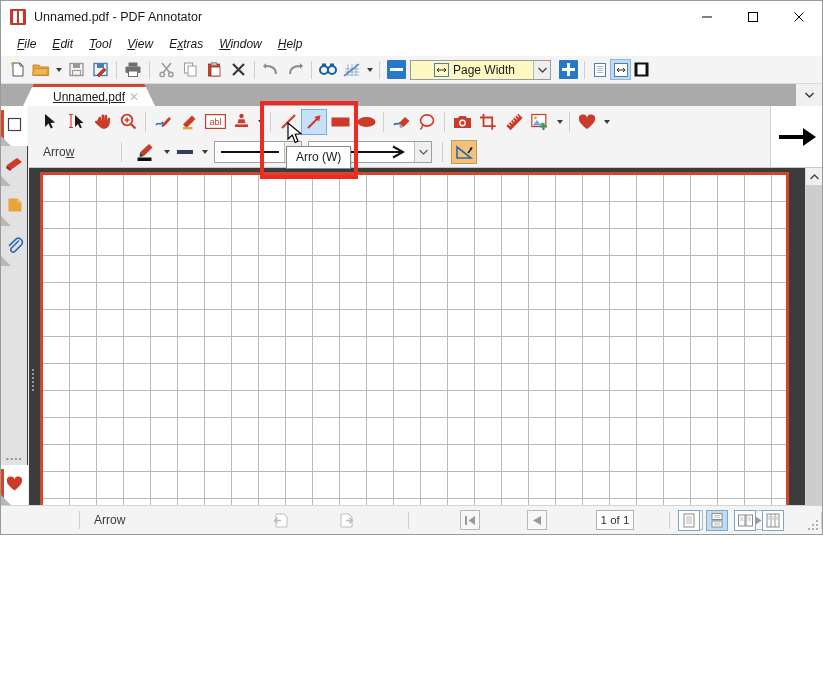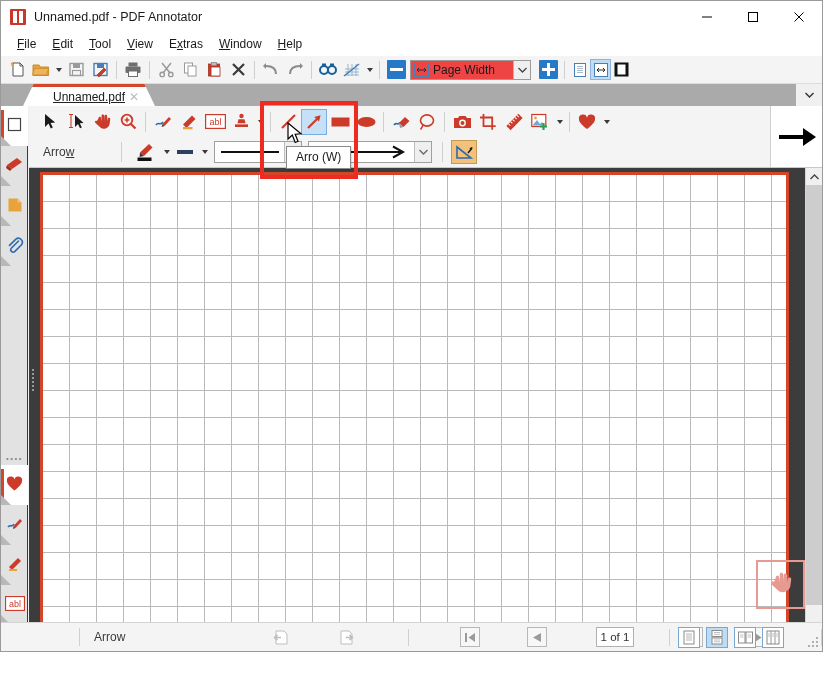"Unnamed.pdf - PDF Annotator" #app { height: 652px -> 535px }
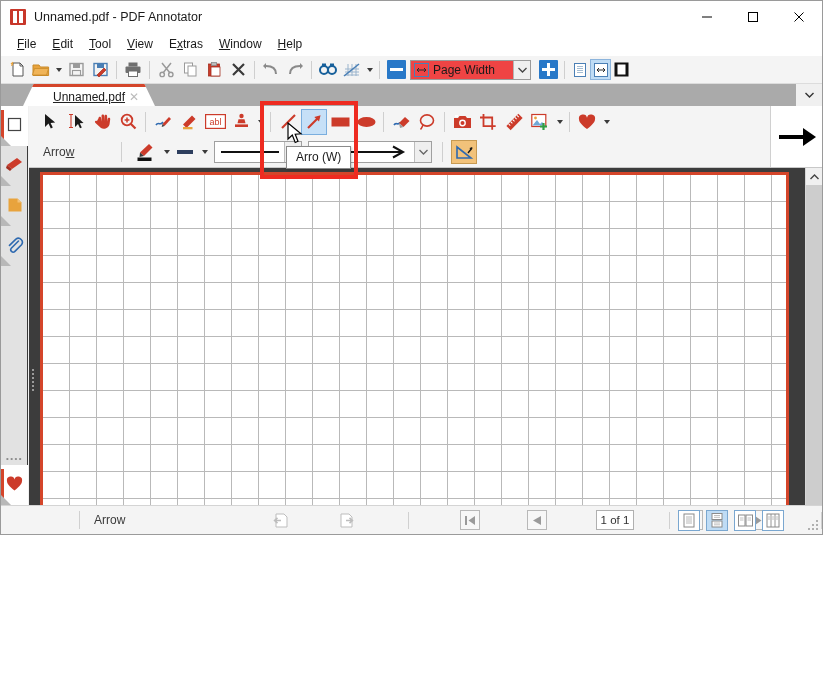"File" .menu-item { font-style: none -> italic }
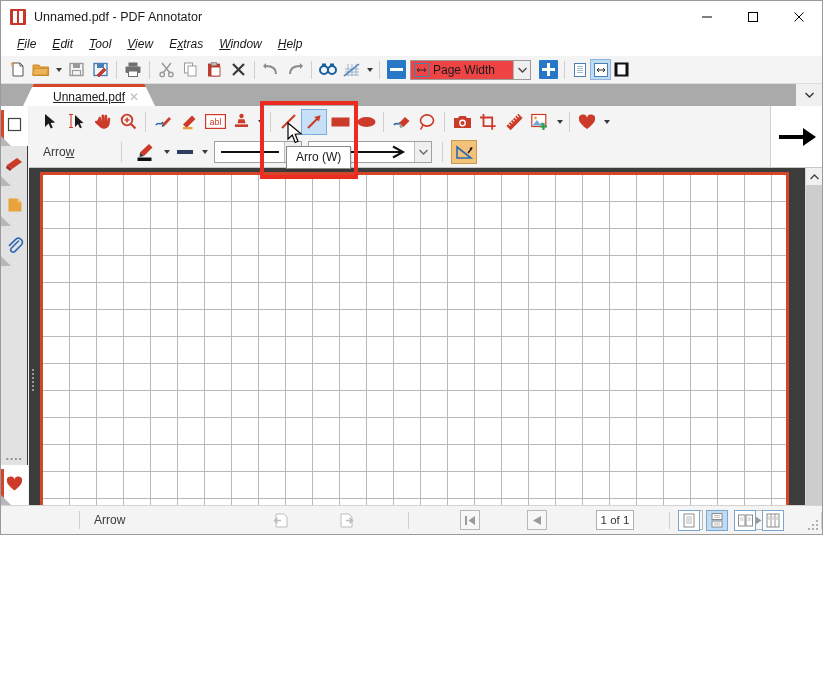"Page Width" #zoom-combo { background: #ef4444 -> #fef9c3; padding-left: none -> 20px }
